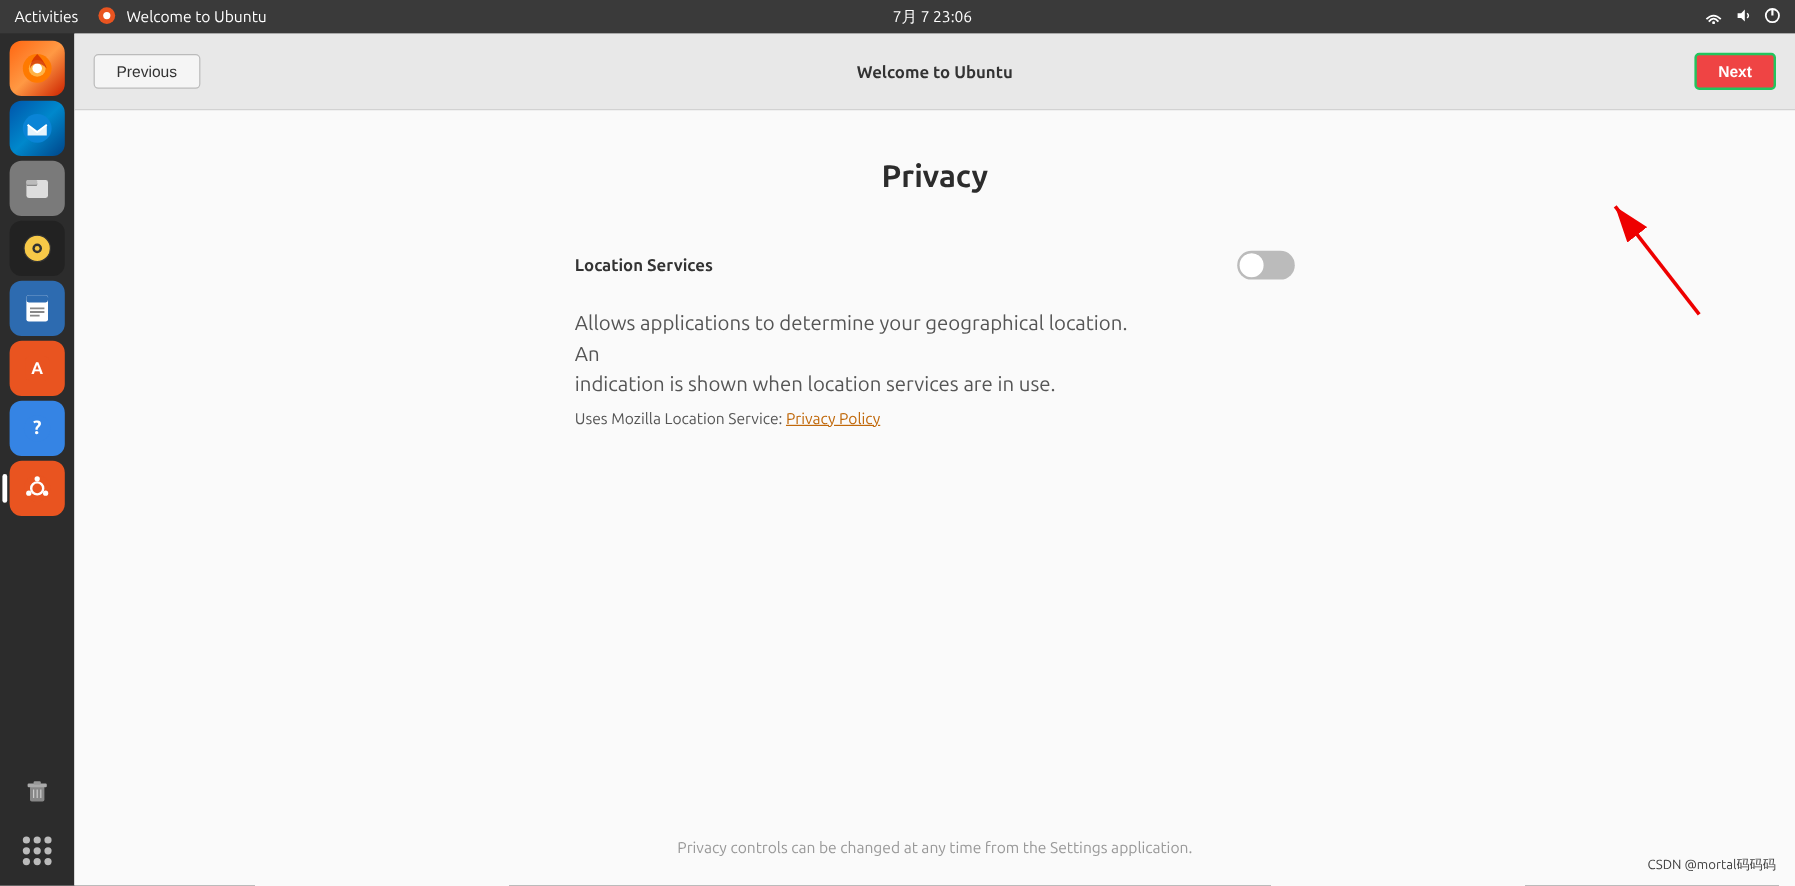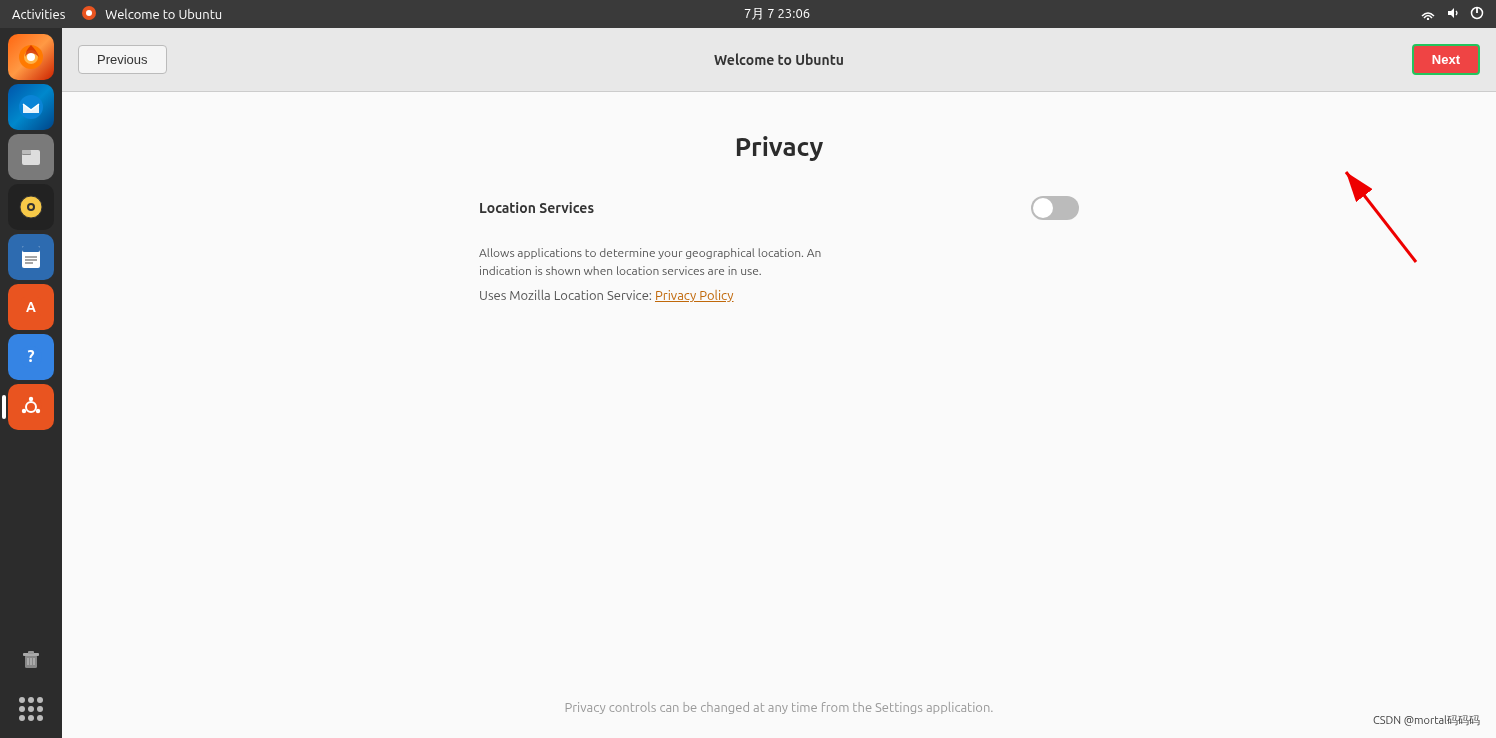"Privacy" .page-title { margin-bottom: 27px -> 40px }
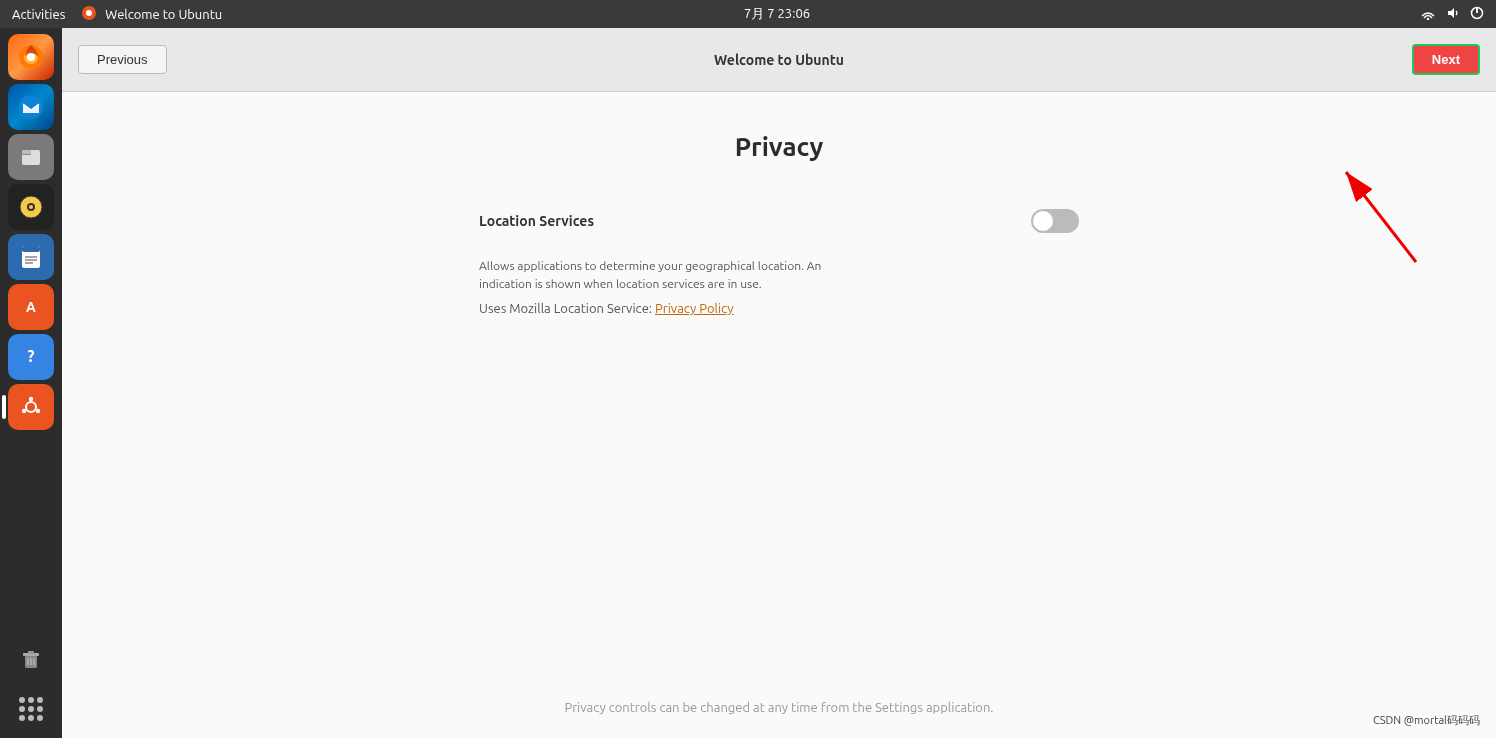"Allows applications to determine your" .setting-description { font-size: 12px -> 17px }
